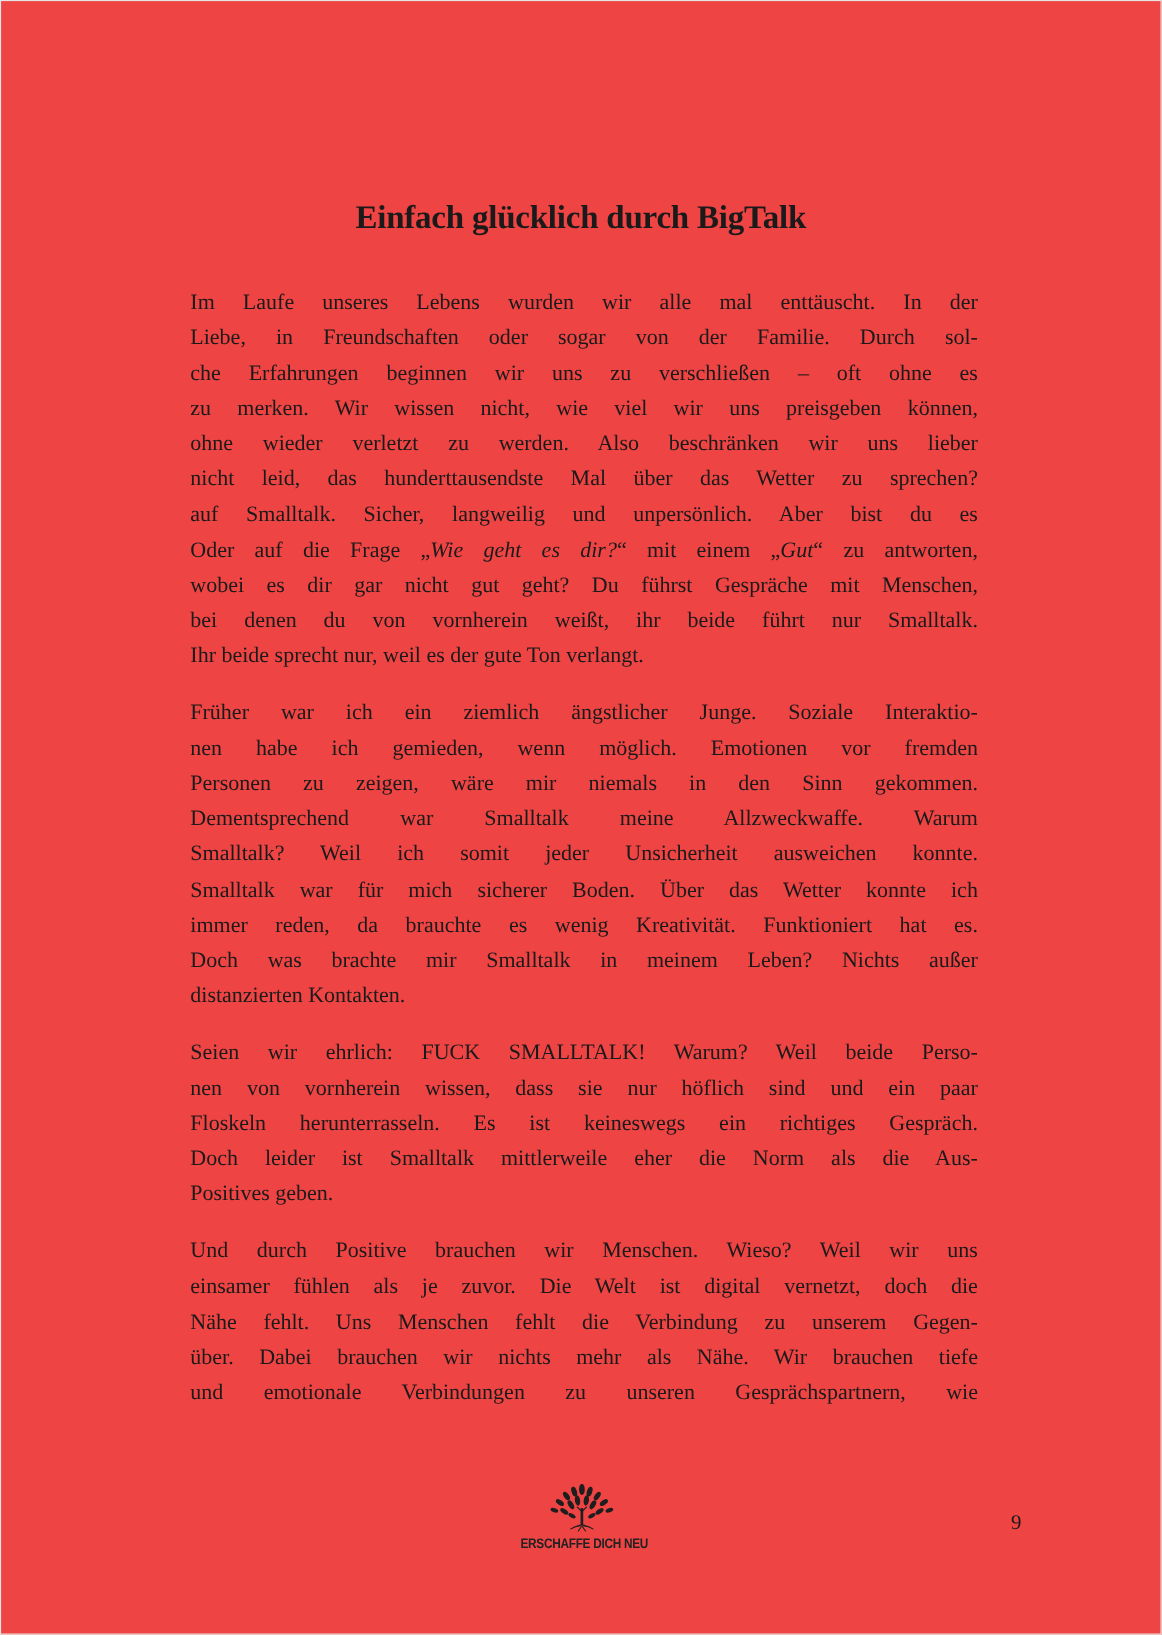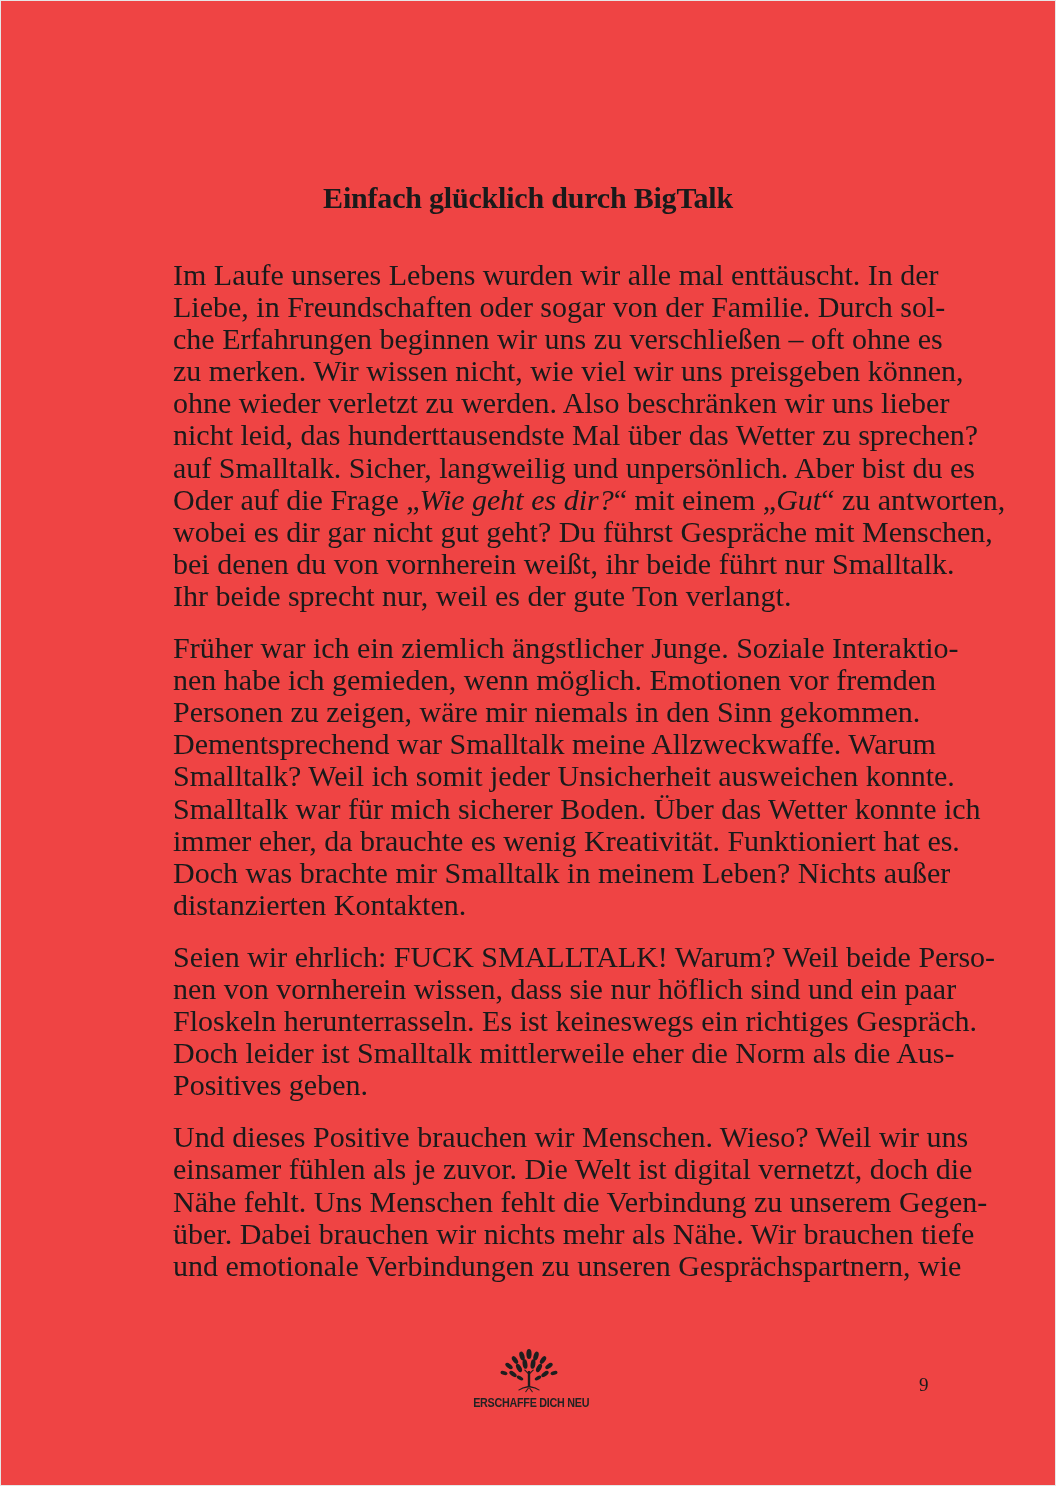"Im Laufe unseres Lebens wurden" .body-text { font-size: 30px -> 20px }
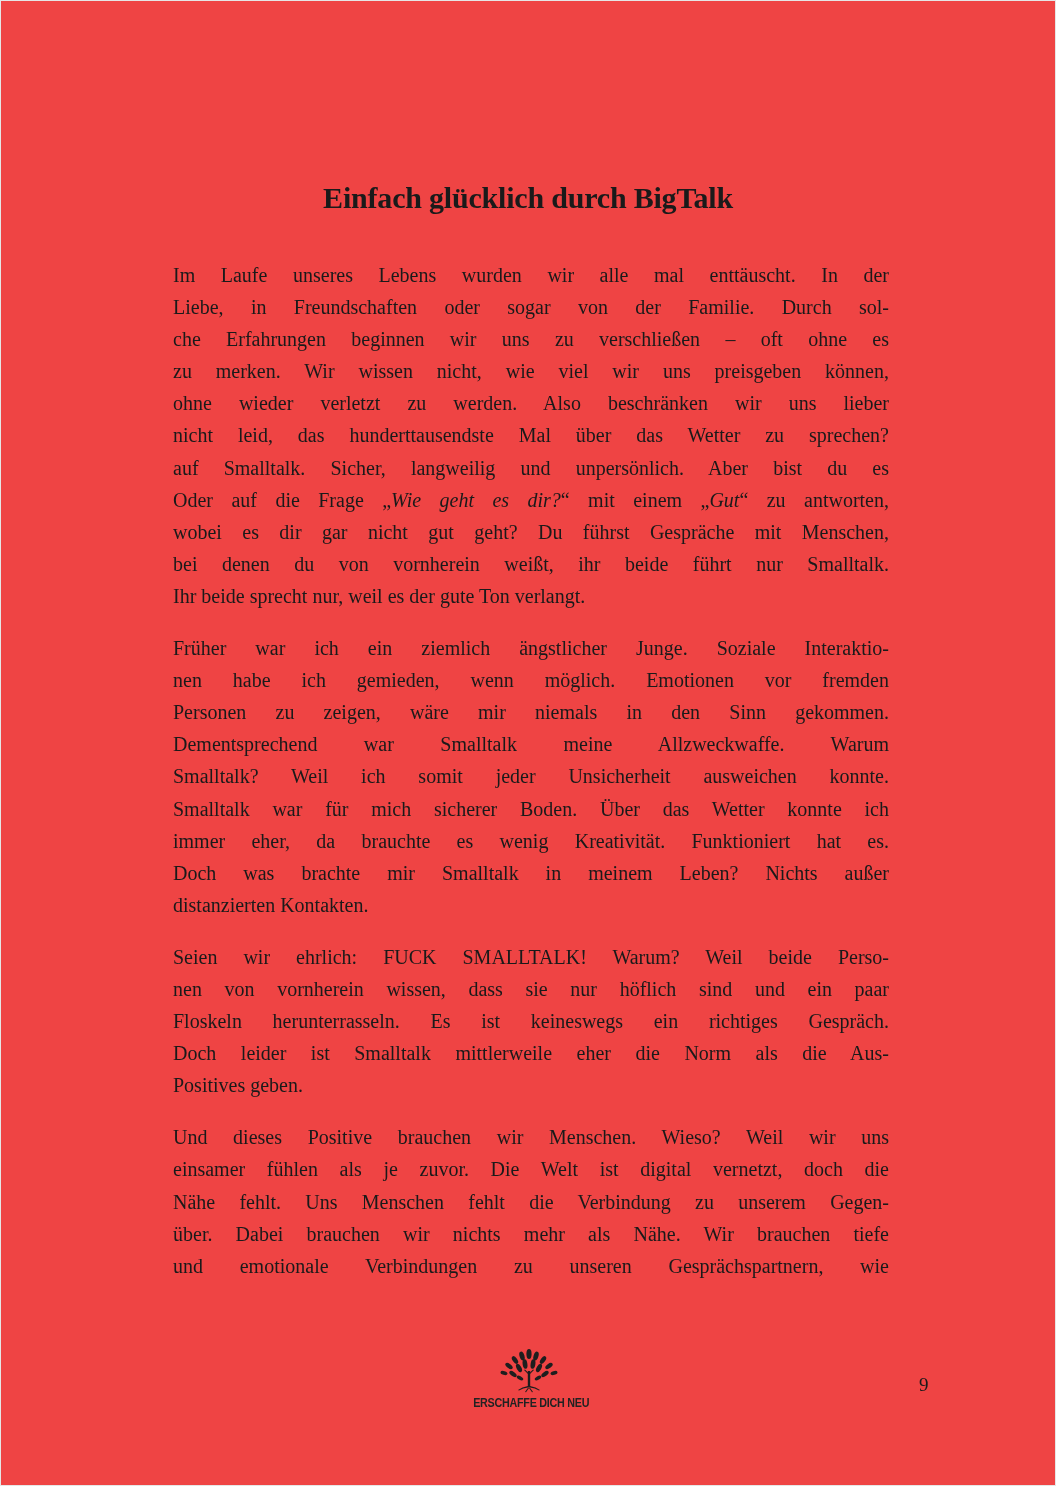"immer eher, da brauchte es" span.line { text: eher -> reden }
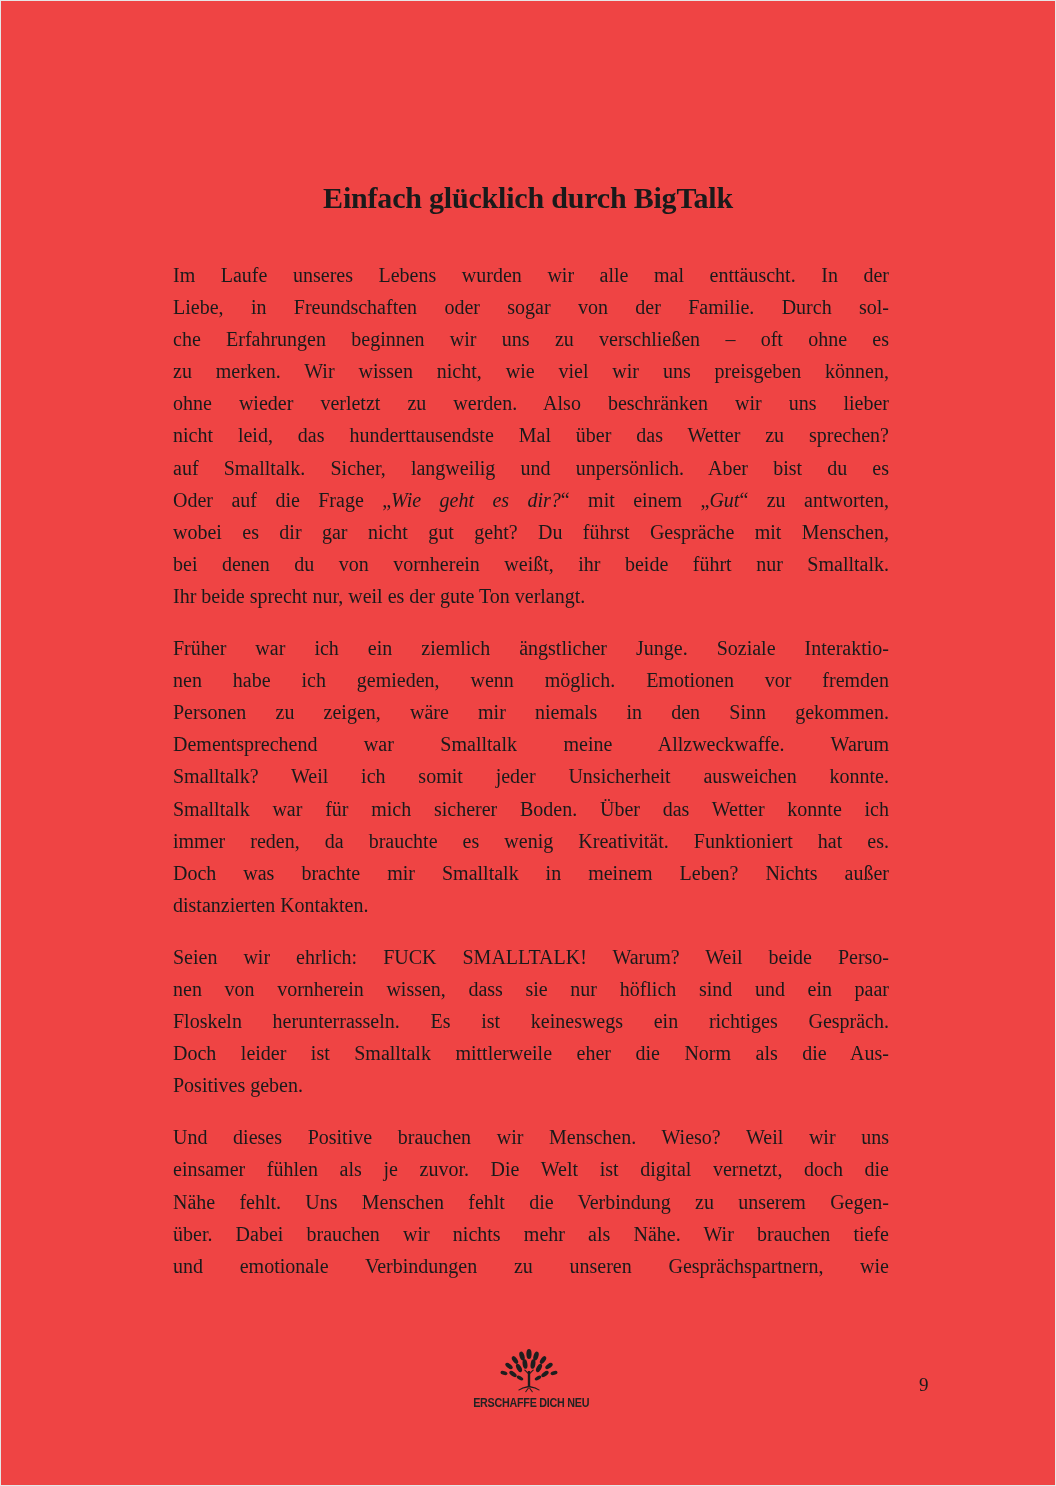"Und dieses Positive brauchen wir" span.line { text: dieses -> durch }
